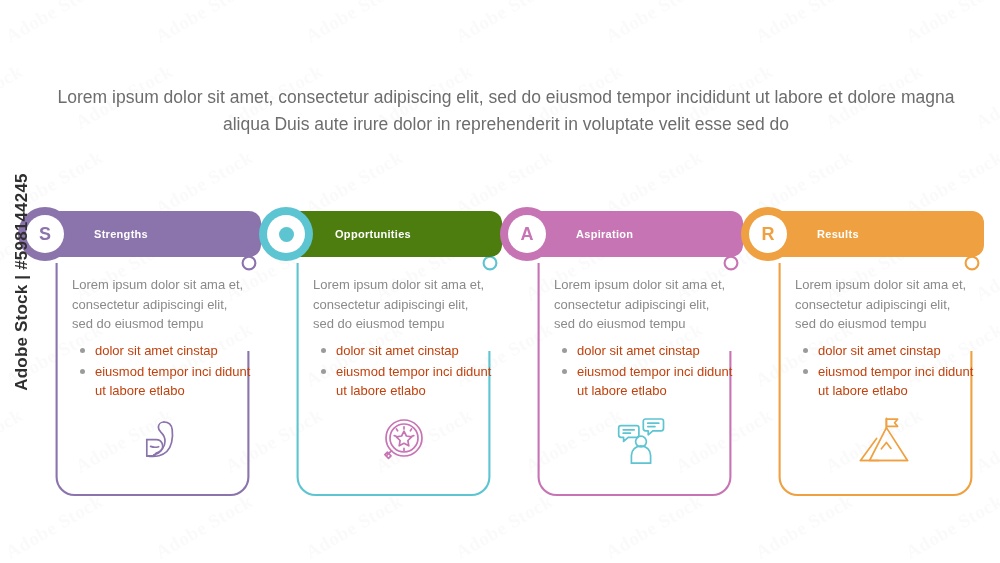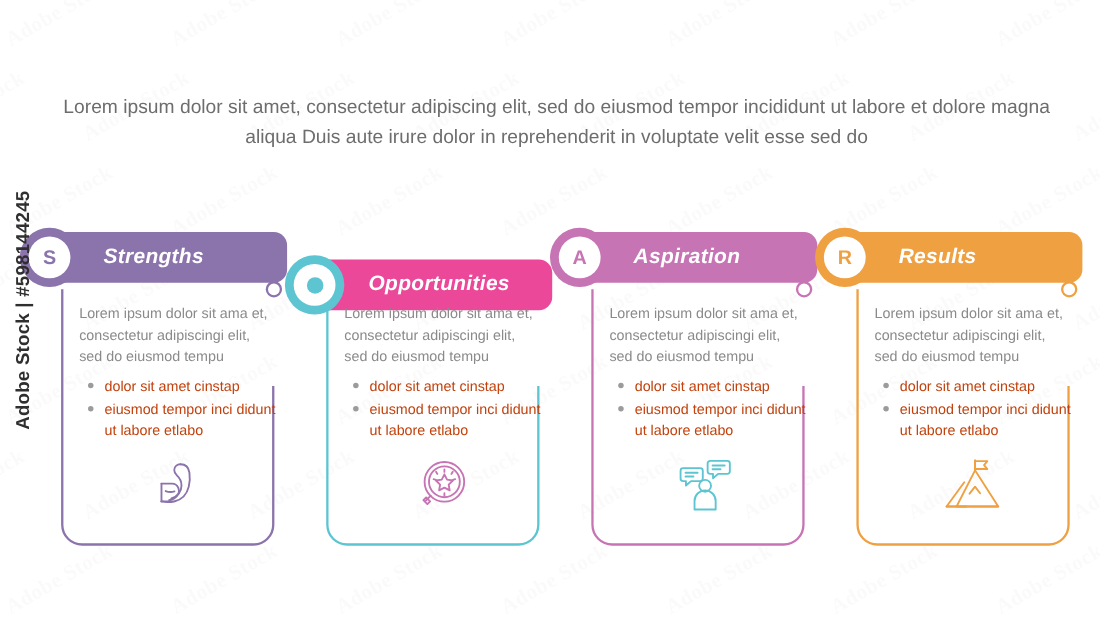"Strengths" .pill-label { font-size: 19px -> 11px; font-style: italic -> none }
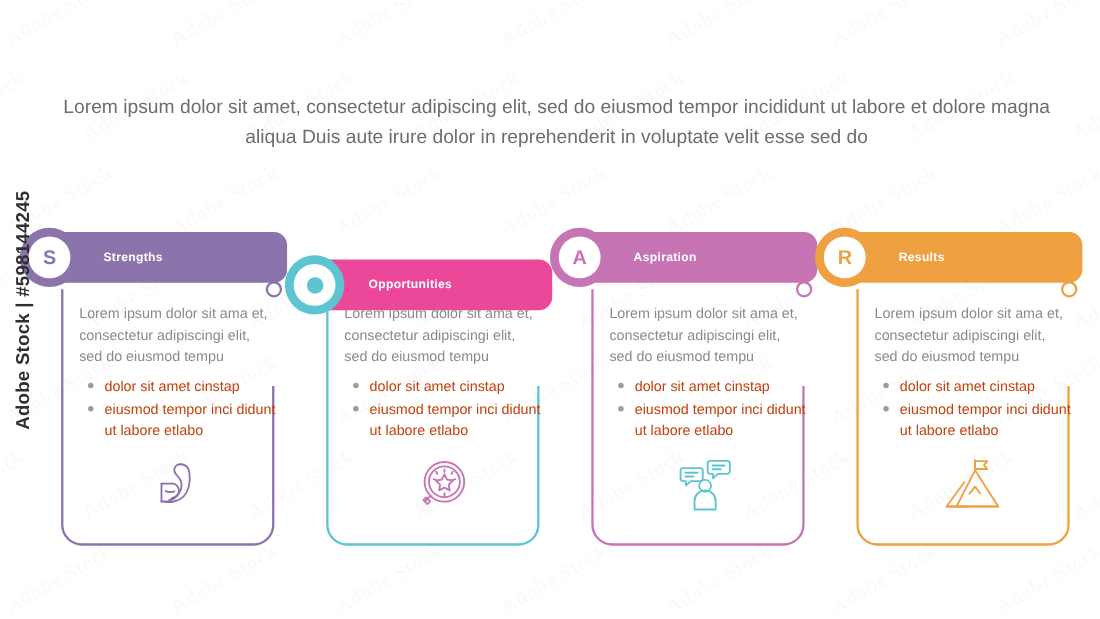"Opportunities" div.pill { background: #ec4899 -> #4d7c0f; margin-top: 25px -> none }
